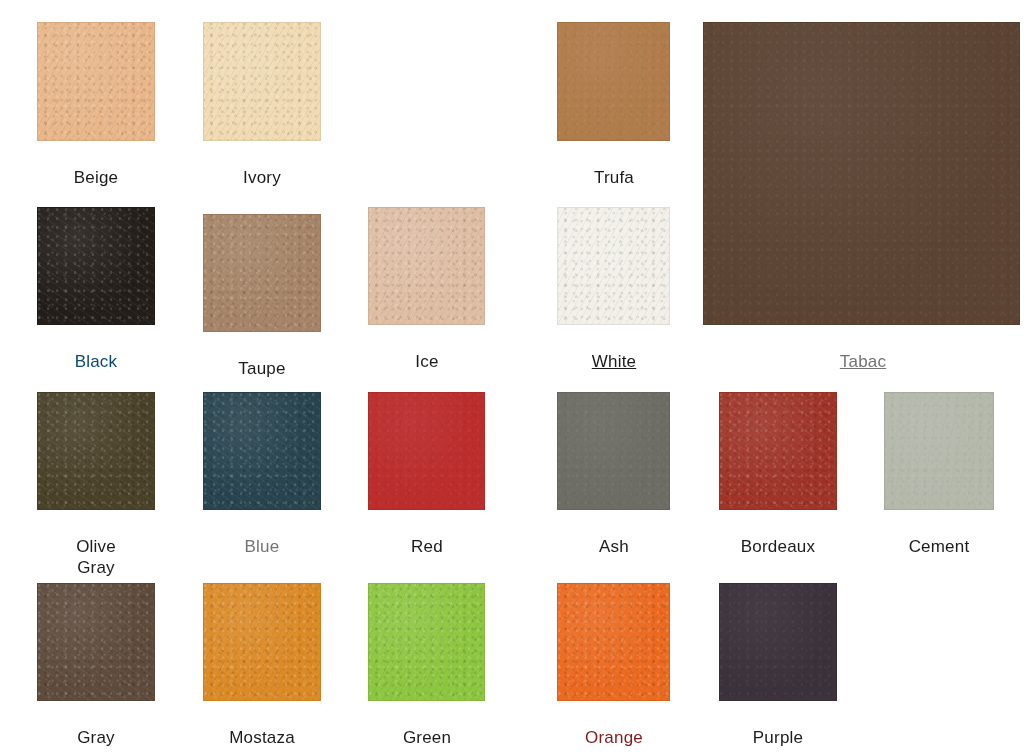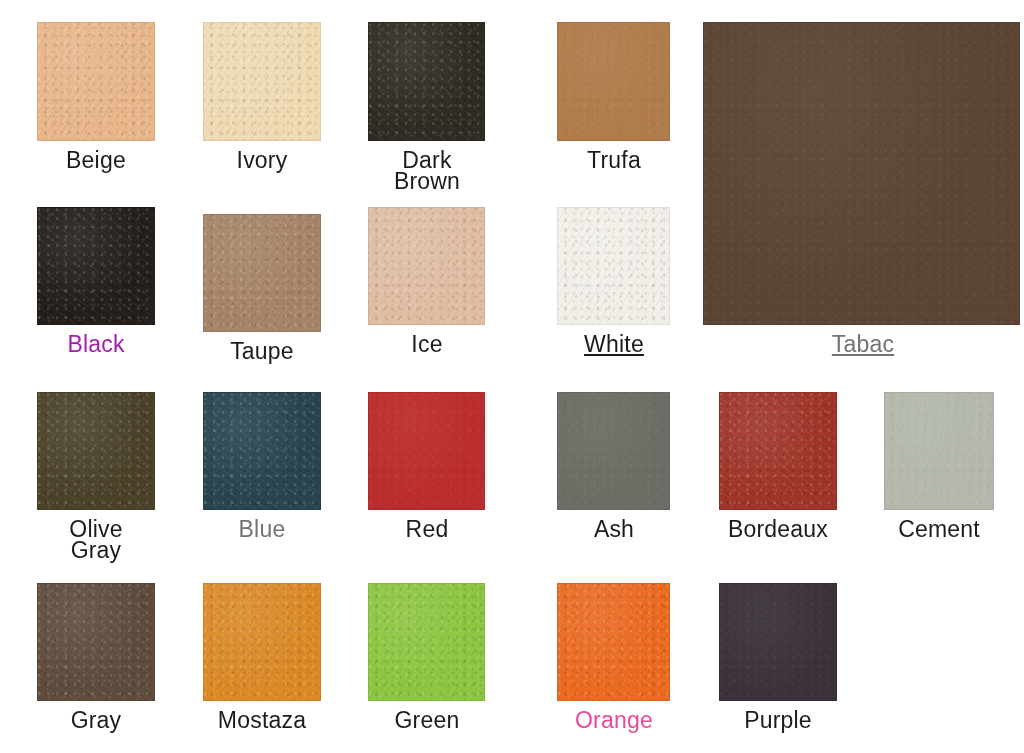"Beige" .swatch-label { font-size: 23px -> 17px; margin-top: 9px -> 26px }
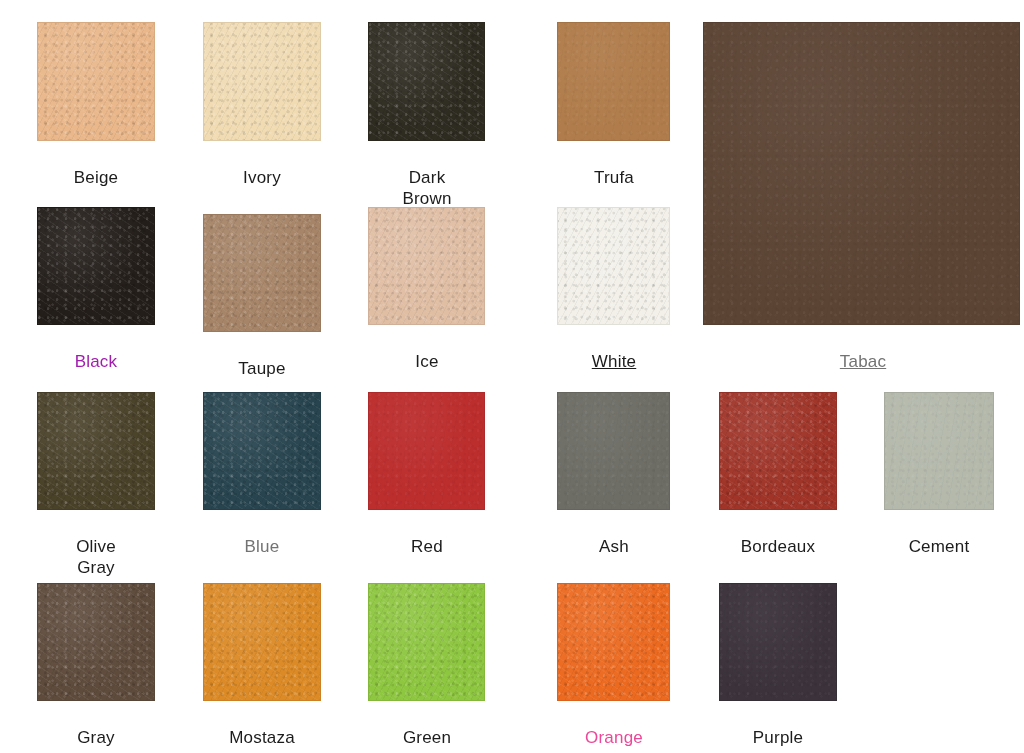"Dark" div.swatch-cell { html: <div> <div></div> <div>Dark Brown</div> </div> -> none }
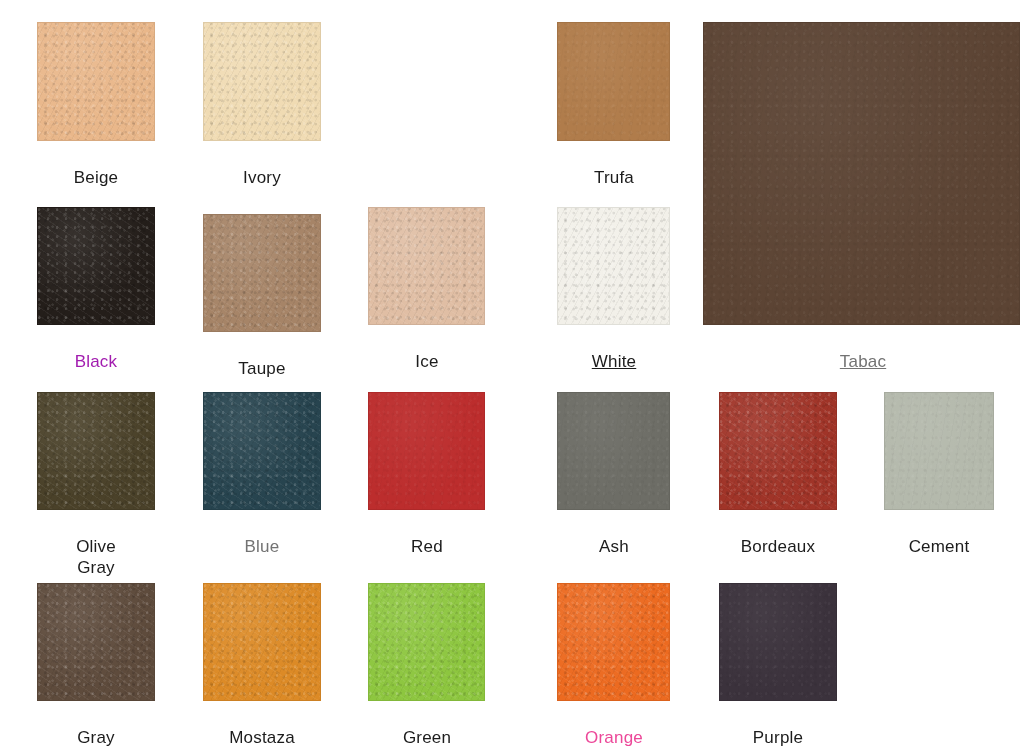"Black" div.swatch-label { color: #a21caf -> #0c4a6e }
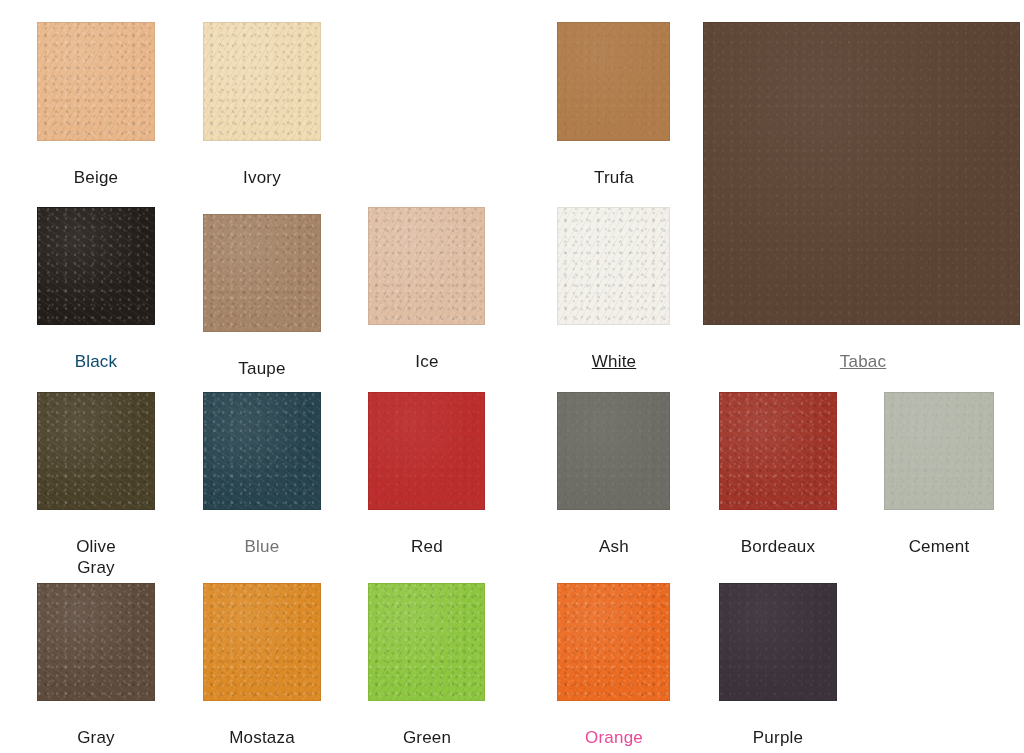"Orange" div.swatch-label { color: #ec4899 -> #7f1d1d }
